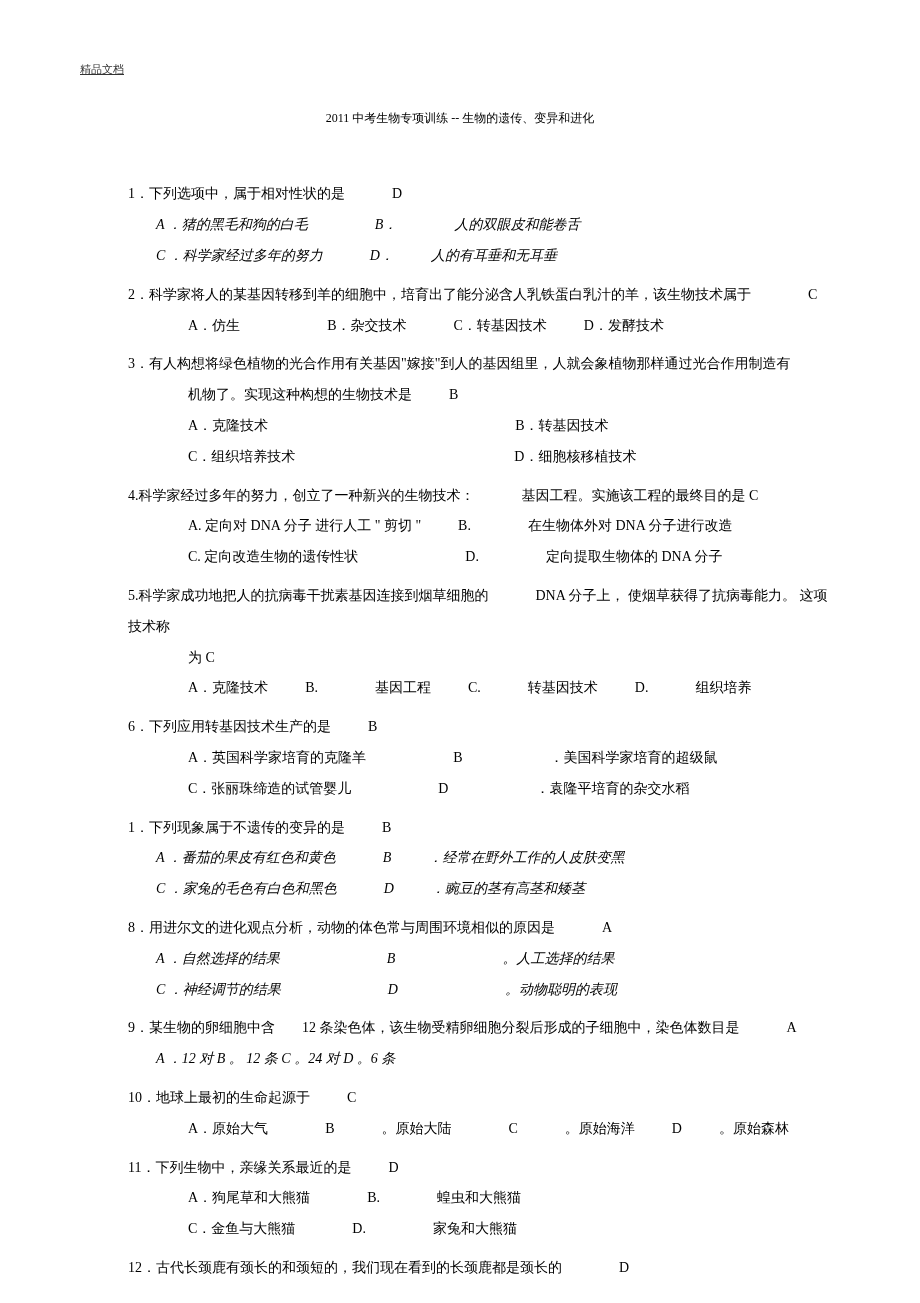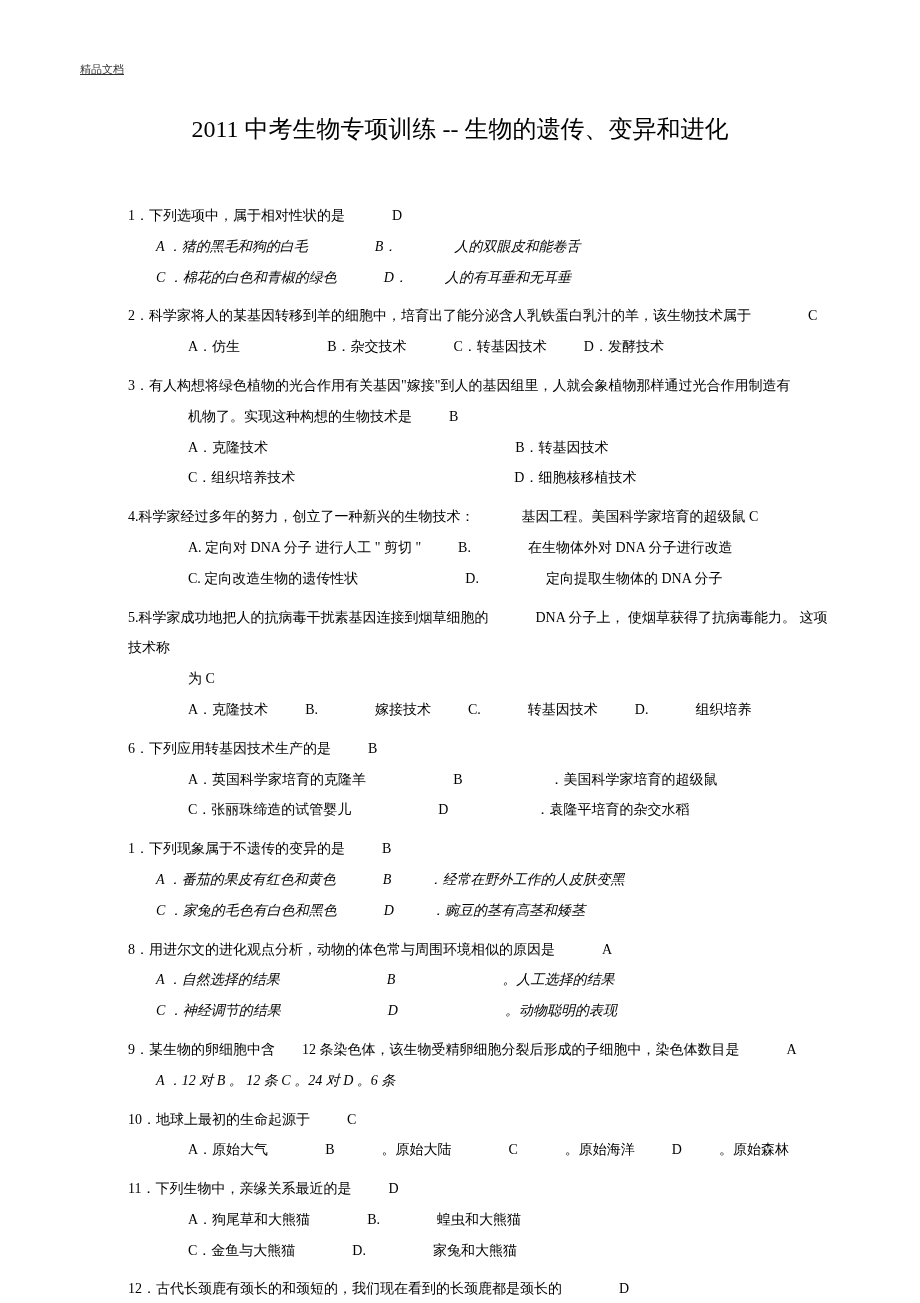"2011 中考生物专项训练 -- 生物的遗传、变异和进化" .title { font-size: 24px -> 12px }
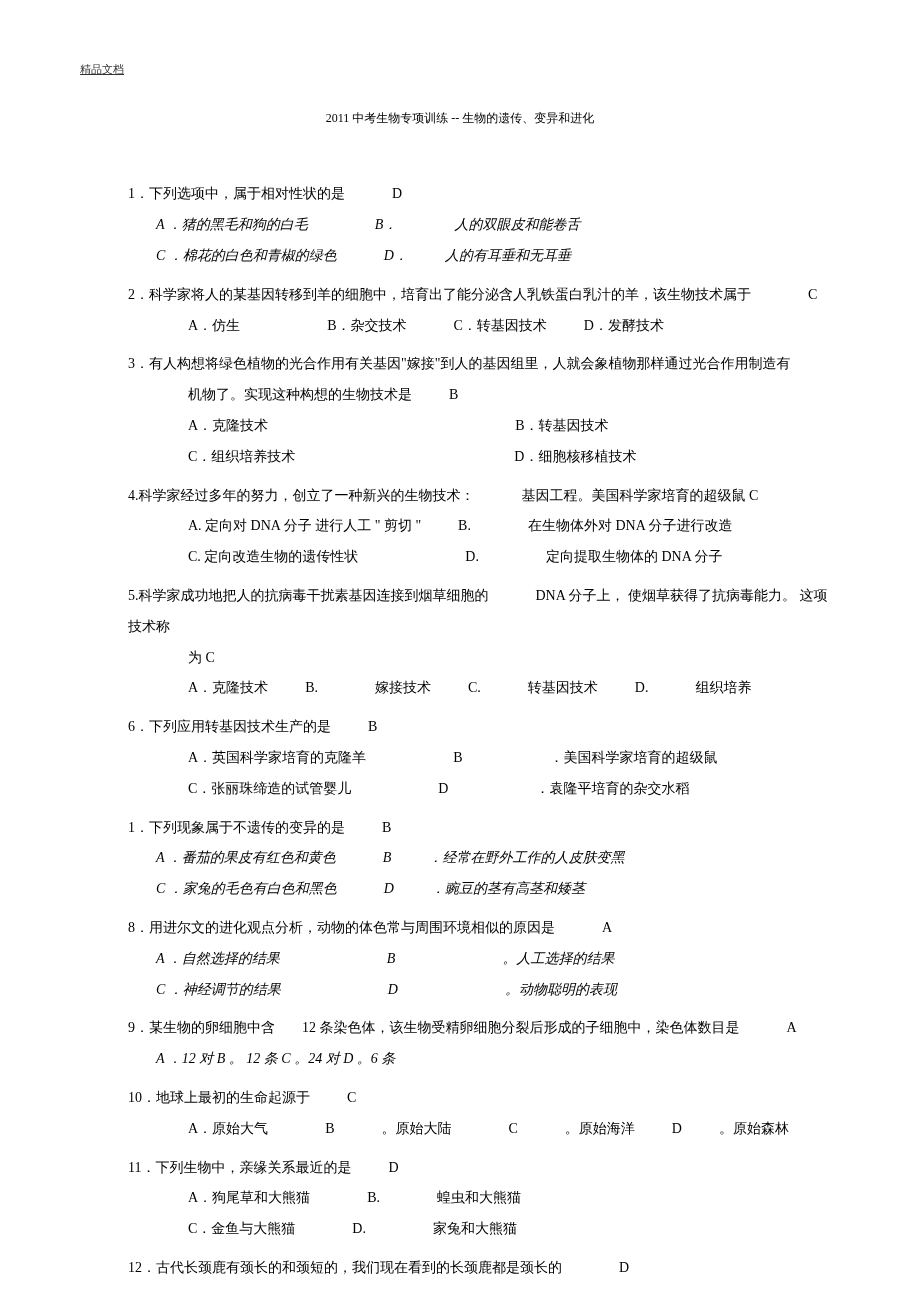"C ．棉花的白色和青椒的绿色" span { text: 棉花的白色和青椒的绿色 -> 科学家经过多年的努力 }
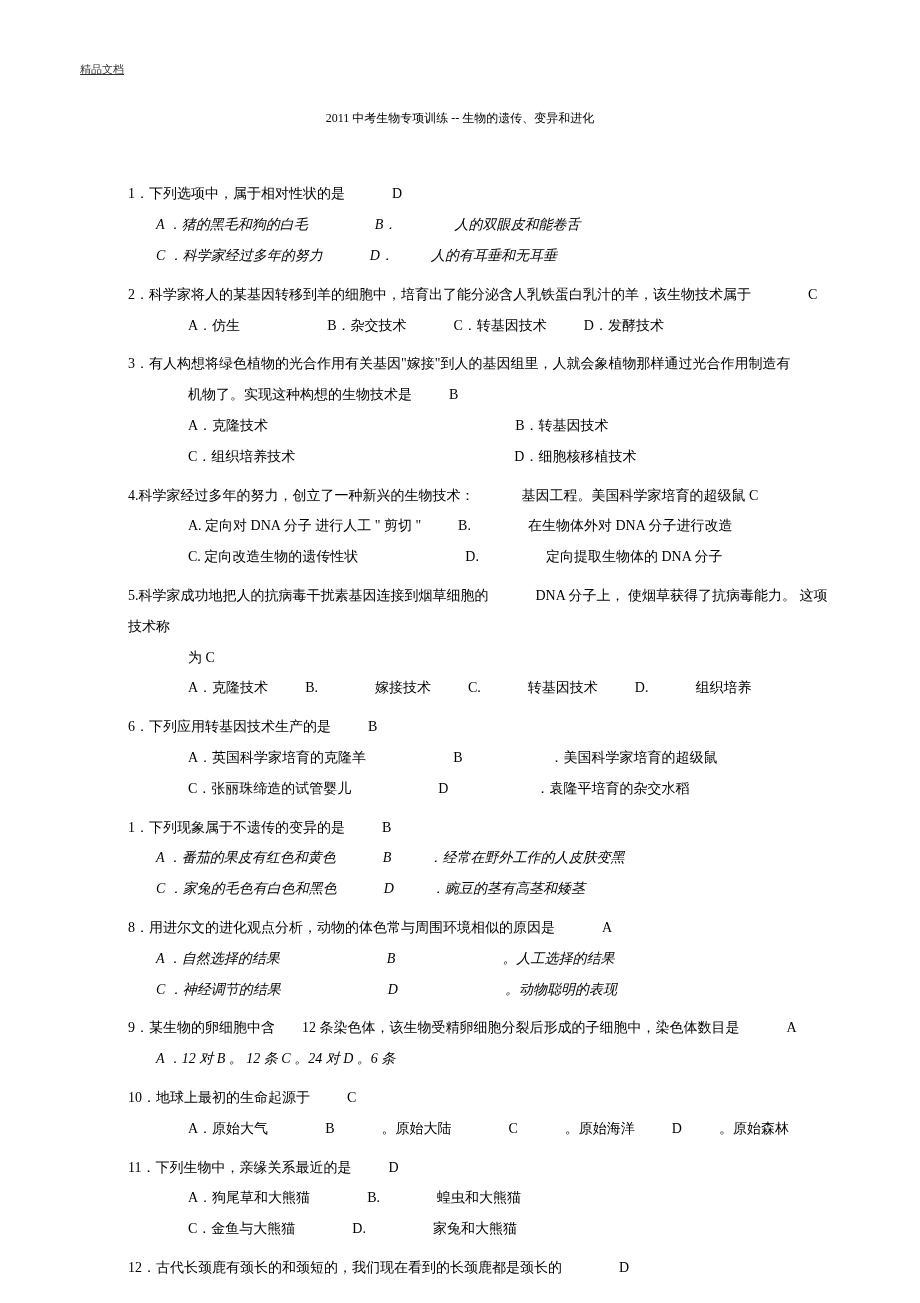"基因工程。美国科学家培育的超级鼠 C" span { text: 美国科学家培育的超级鼠 -> 实施该工程的最终目的是 }
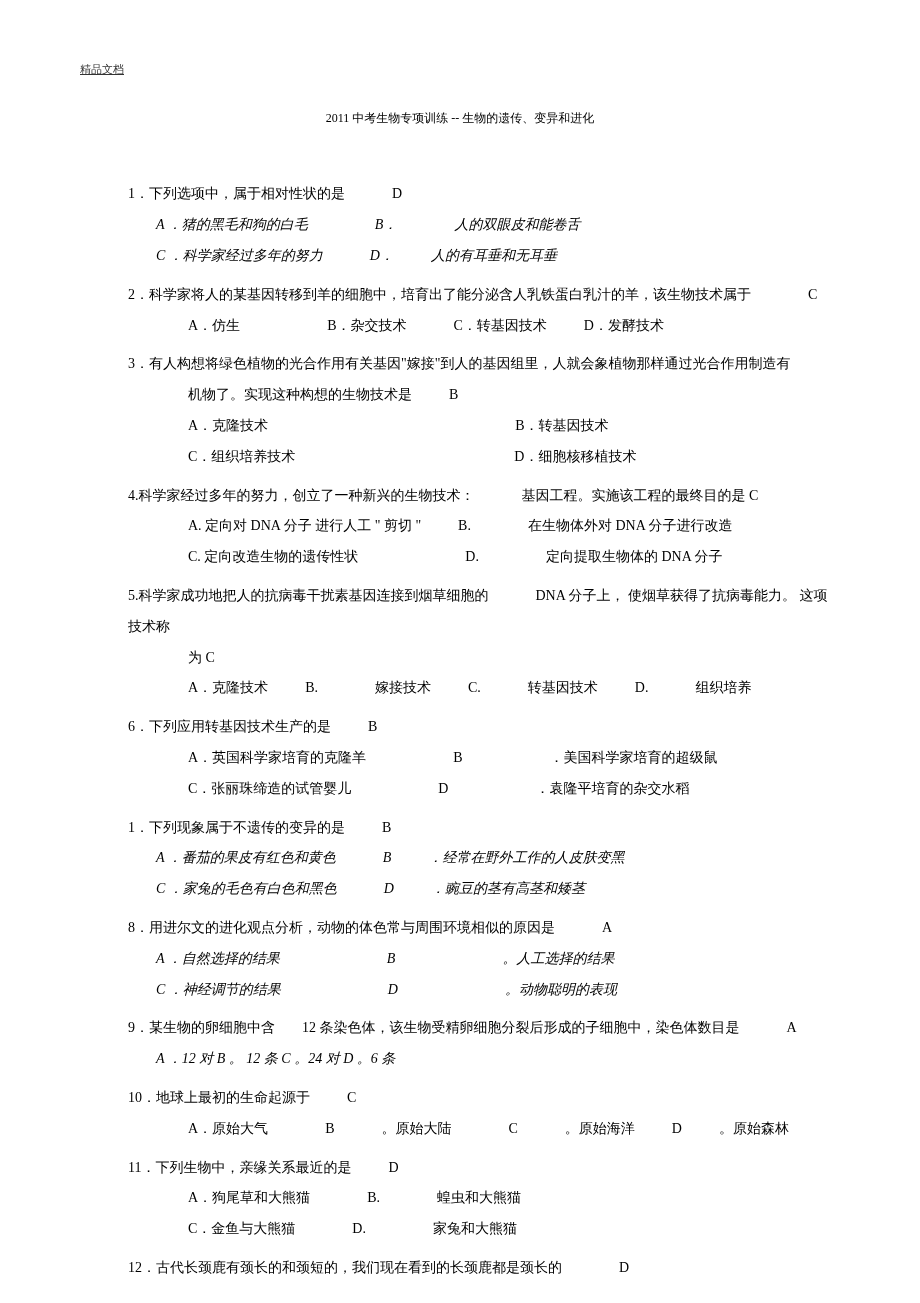"嫁接技术" span { text: 嫁接技术 -> 基因工程 }
